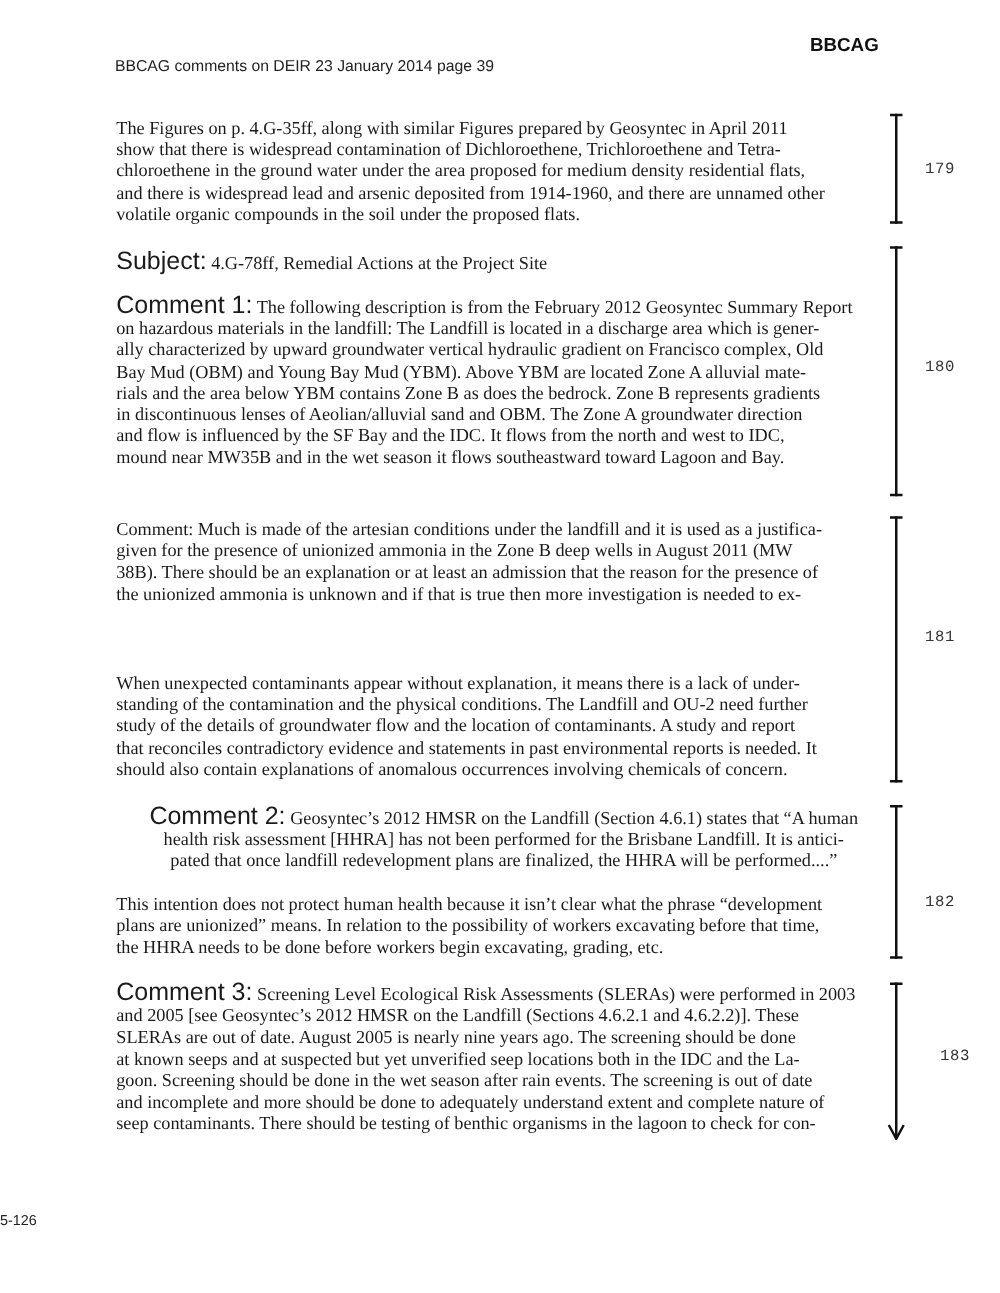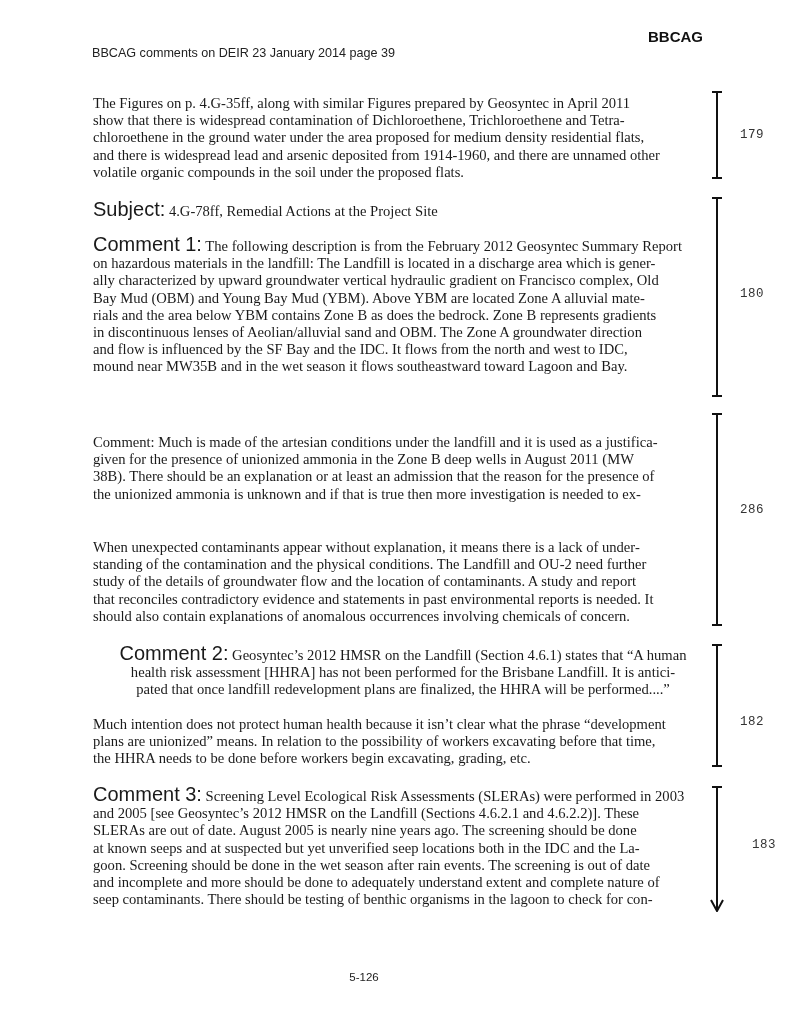"Comment: Much is made of" div.para { margin-top: 18px -> none }
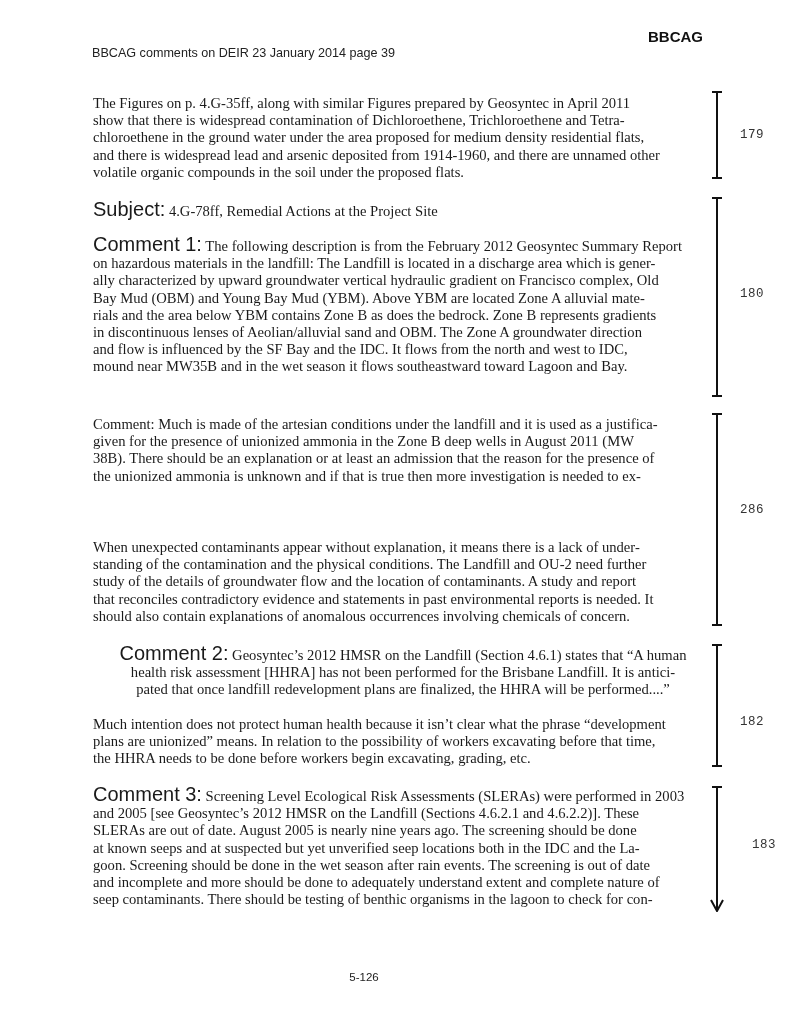"286" div.cnum { text: 286 -> 181 }
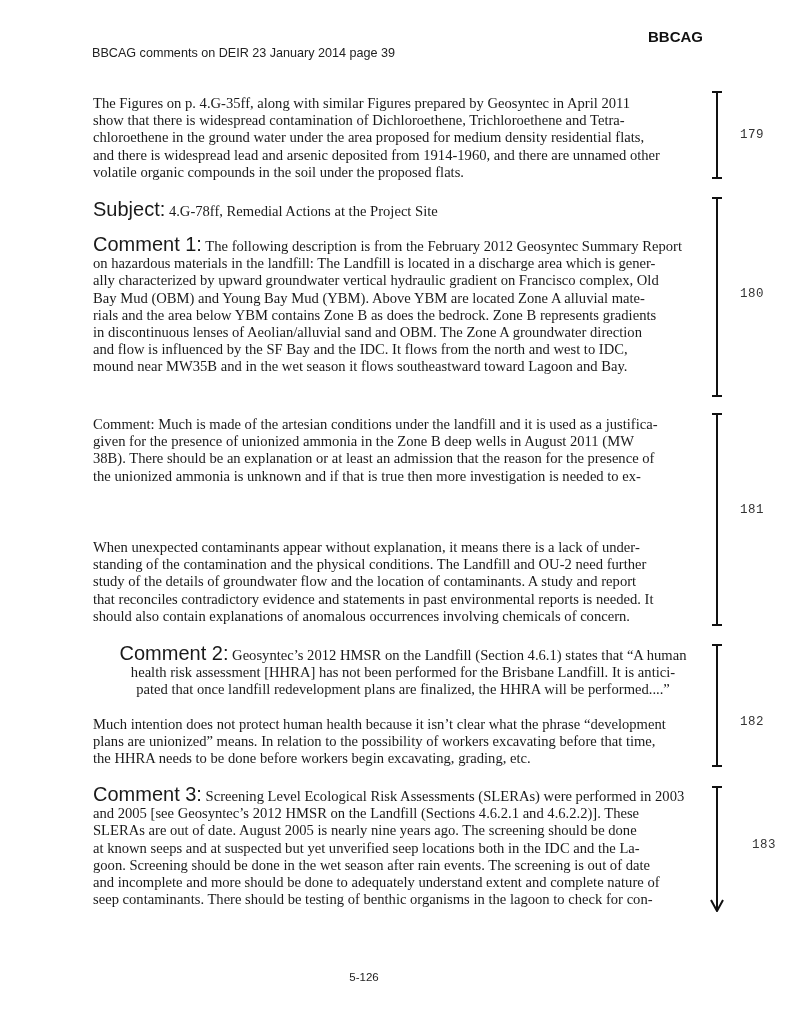"Much intention does not protect" span.line { text: Much -> This }
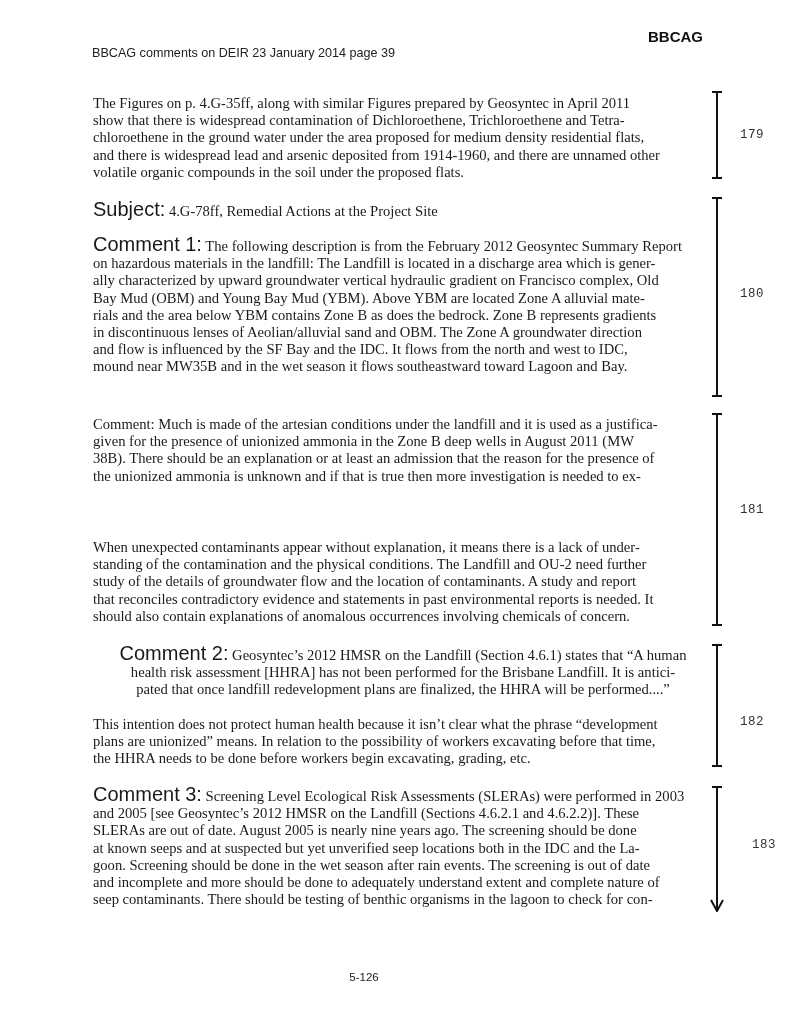"5-126" .footer { text-align: center -> none }
